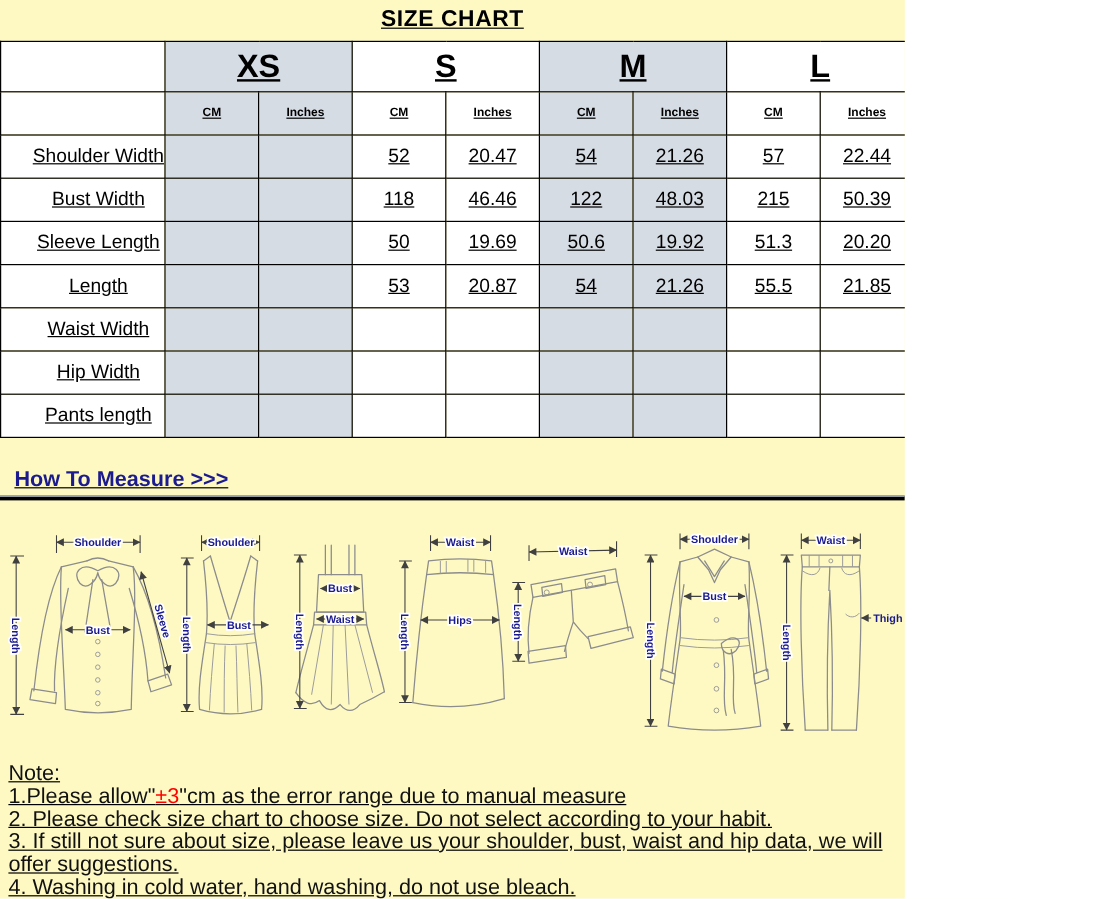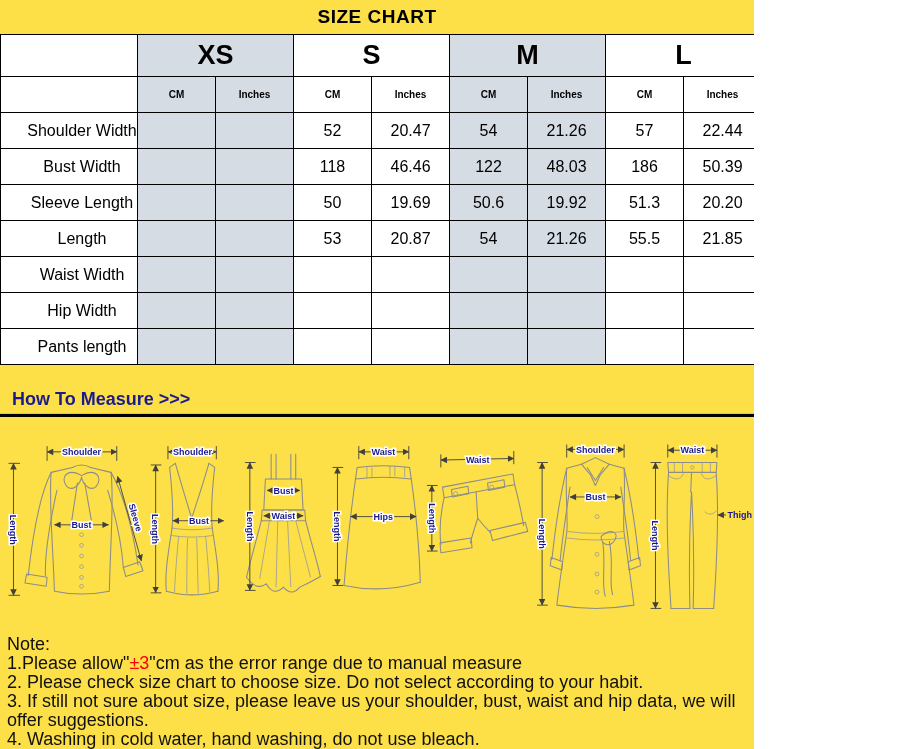"SIZE CHART" .page { background: #fde047 -> #fef9c3; text-decoration: none -> underline }
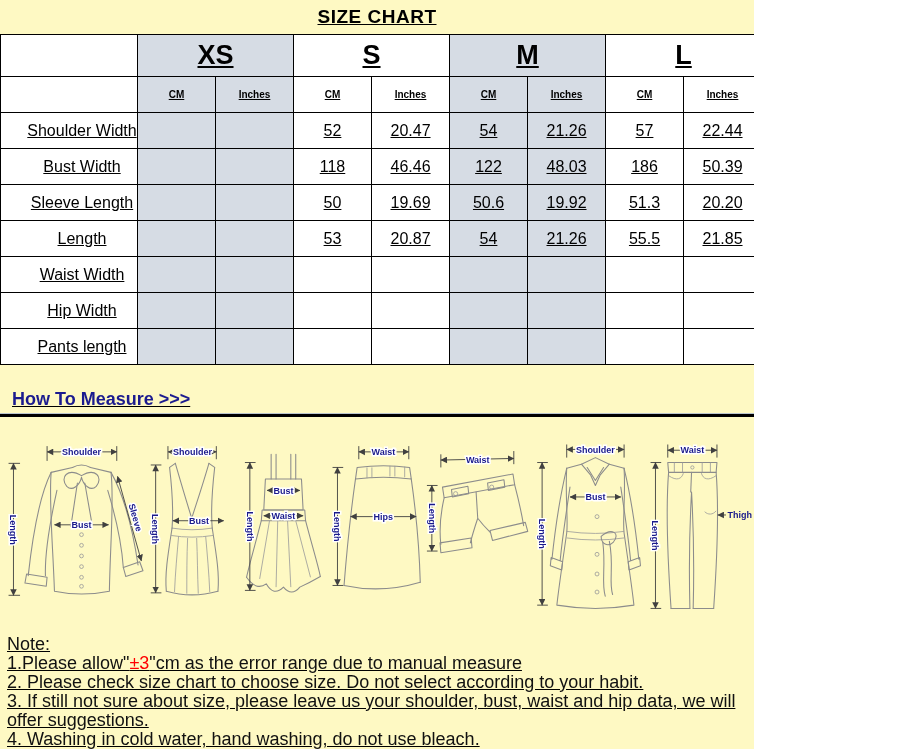"186" td { text: 186 -> 215 }
